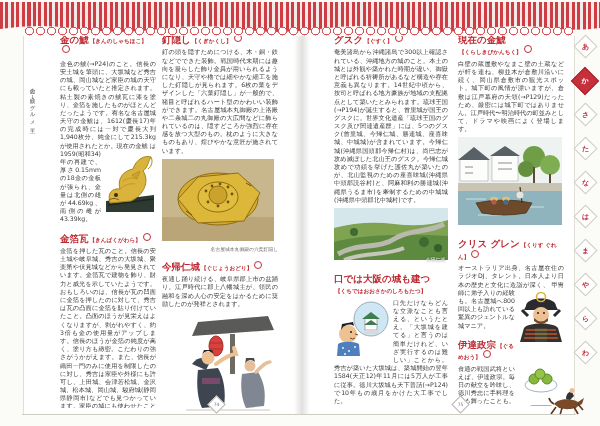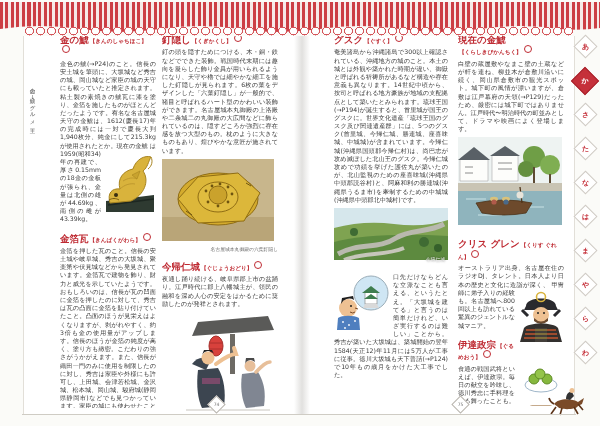"口では大阪の城も建つ" div.h { html: none -> <div><span>口では大阪の城も建つ</span><br> <span>【くちではおおさかのしろもたつ】</span></div> }
